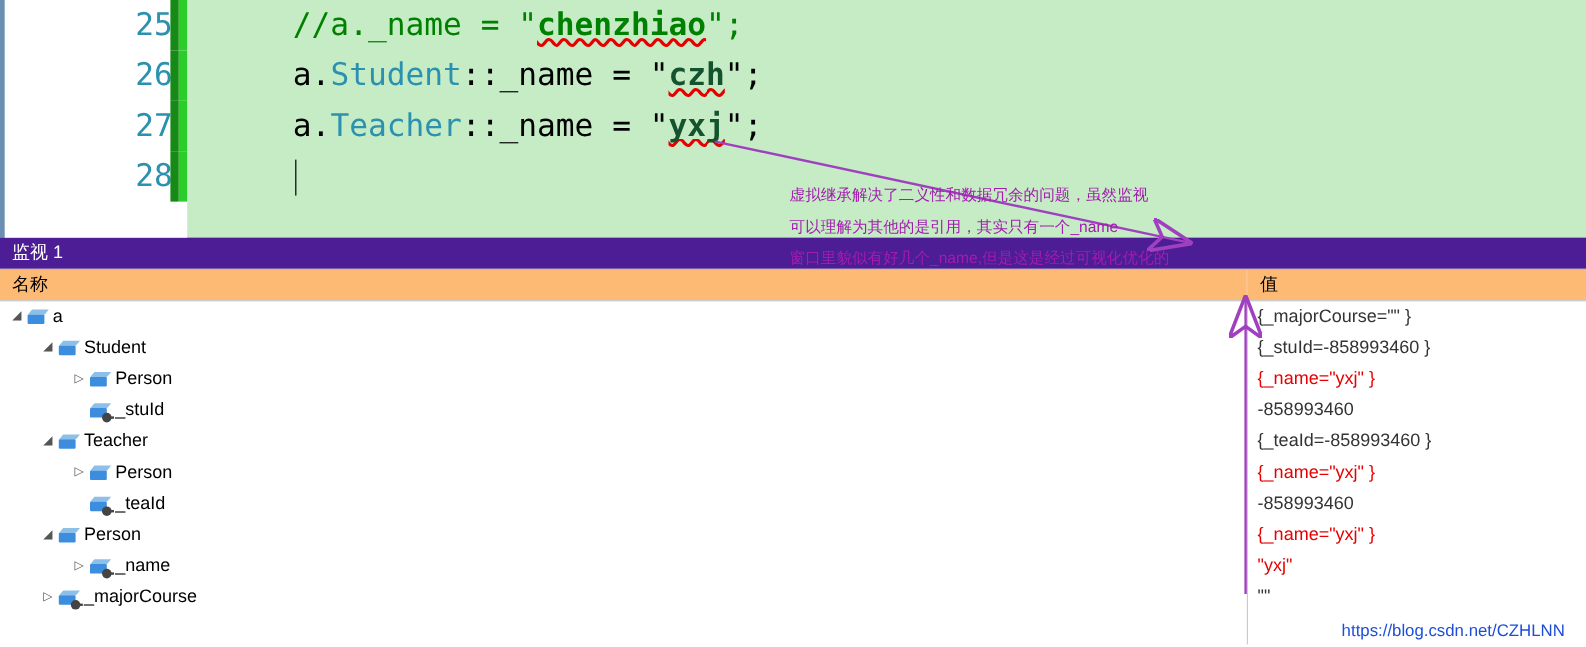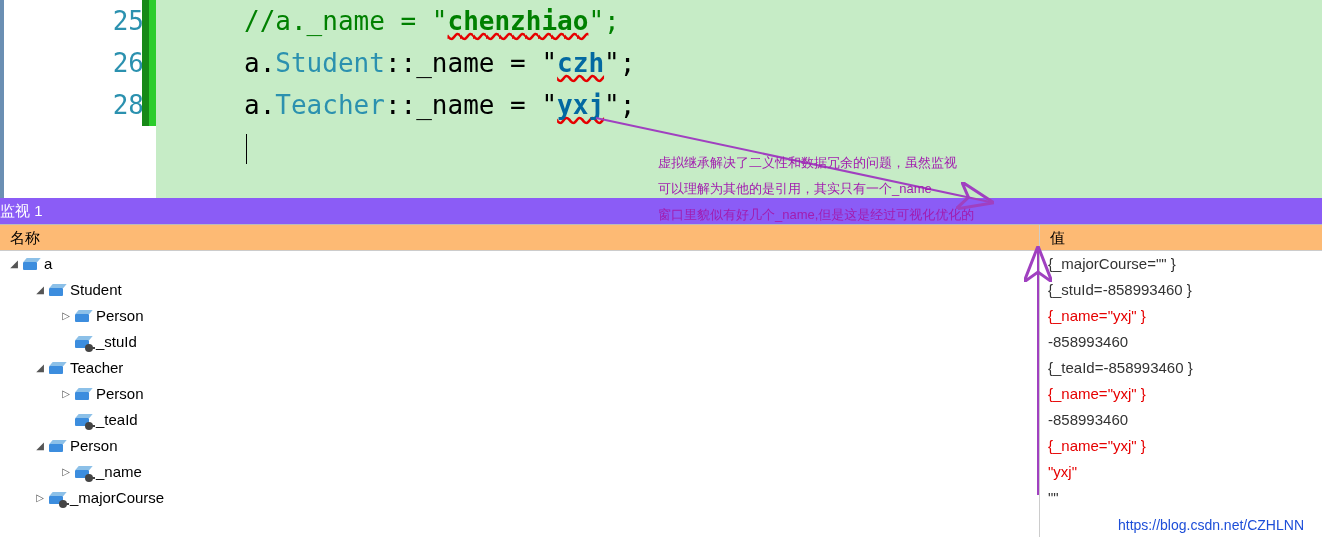"czh" .str { color: #0369a1 -> #14532d }
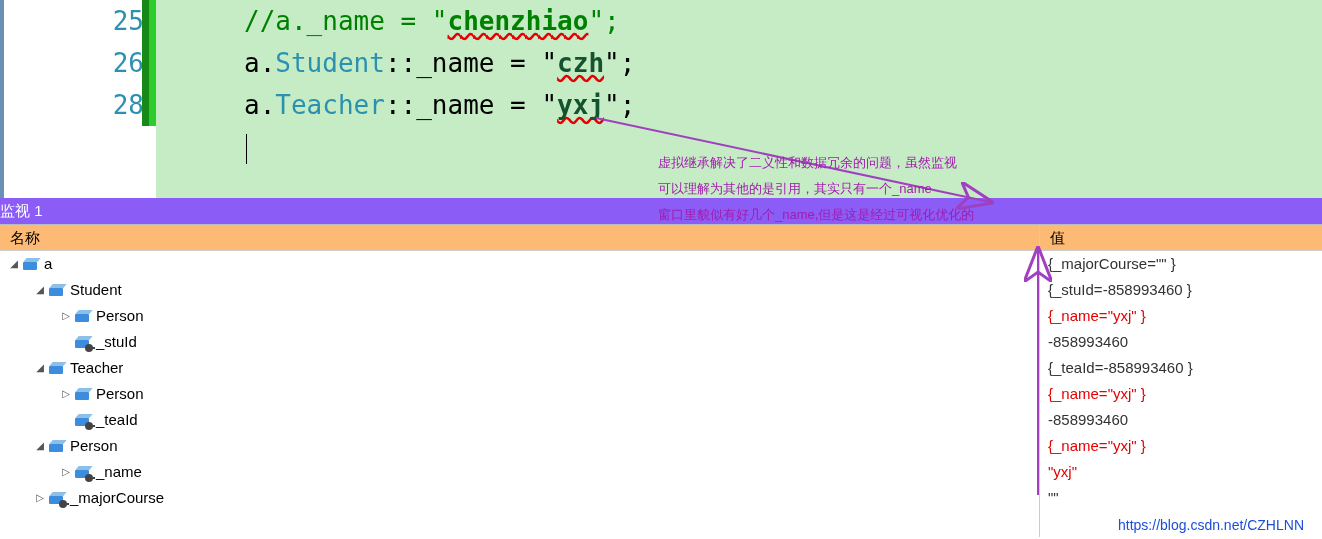"27" div.gutter-row { html: none -> <div><span>27</span><span> <span></span> <span></span> </span></div> }
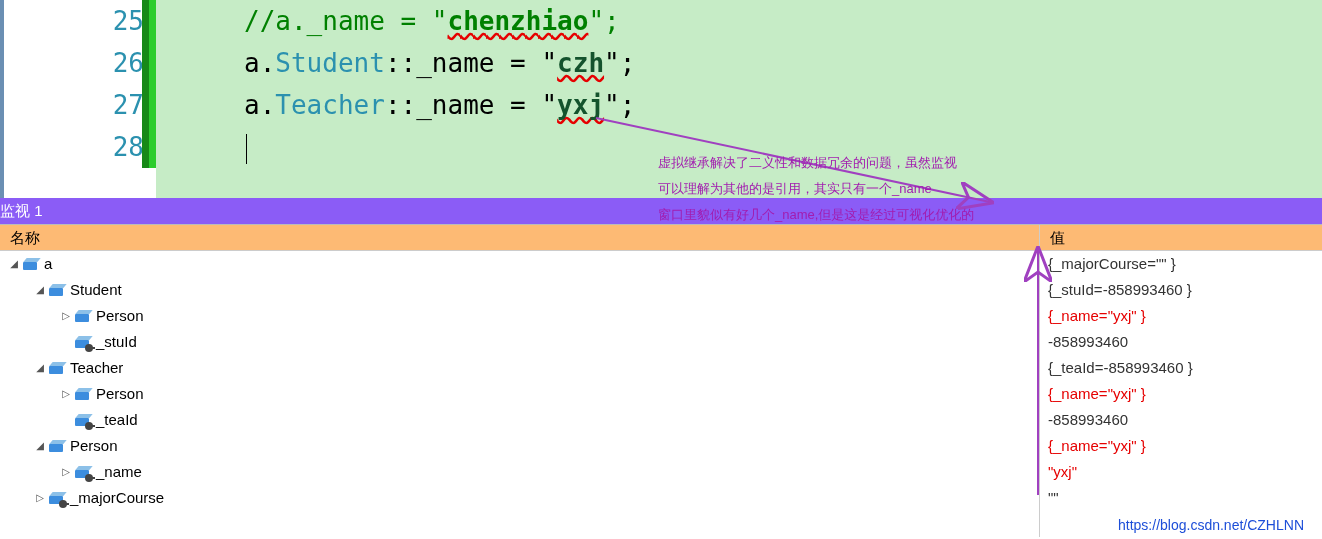"监视 1" .panel-title { background: #8b5cf6 -> #4c1d95; padding-left: none -> 10px }
